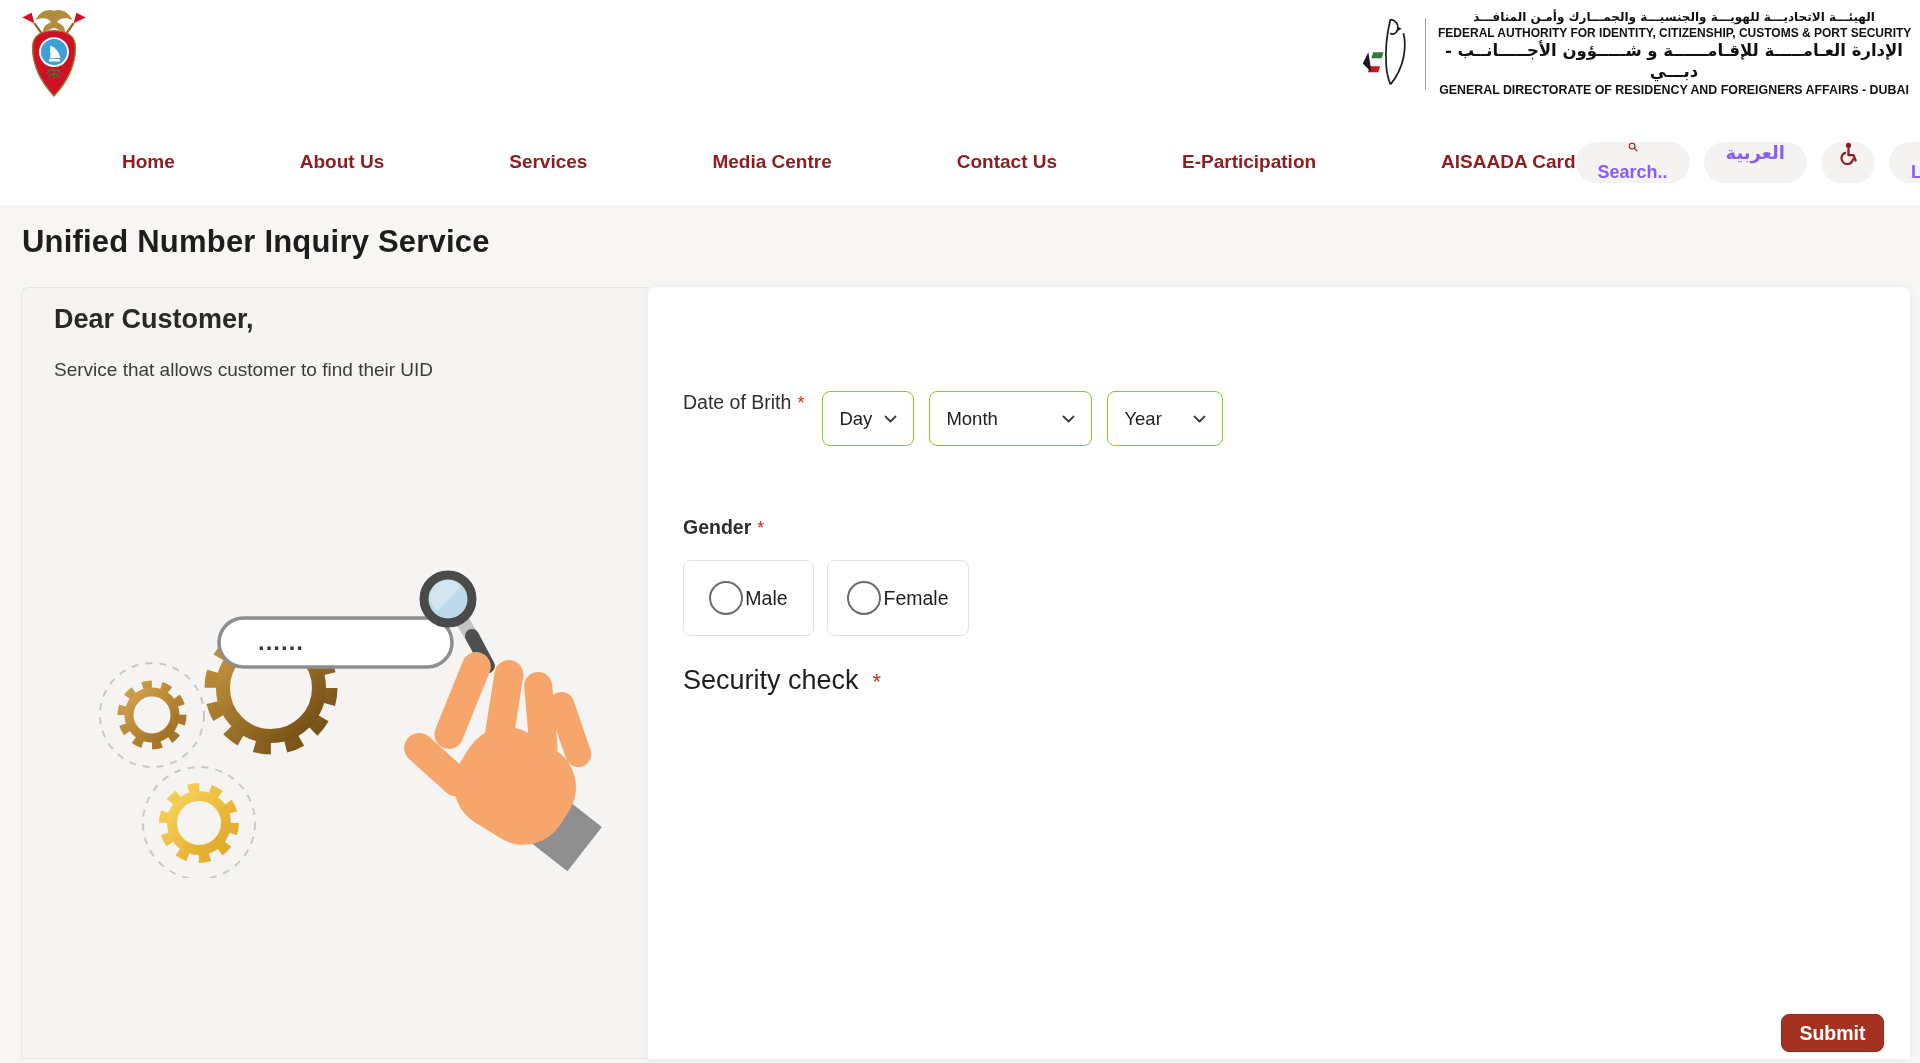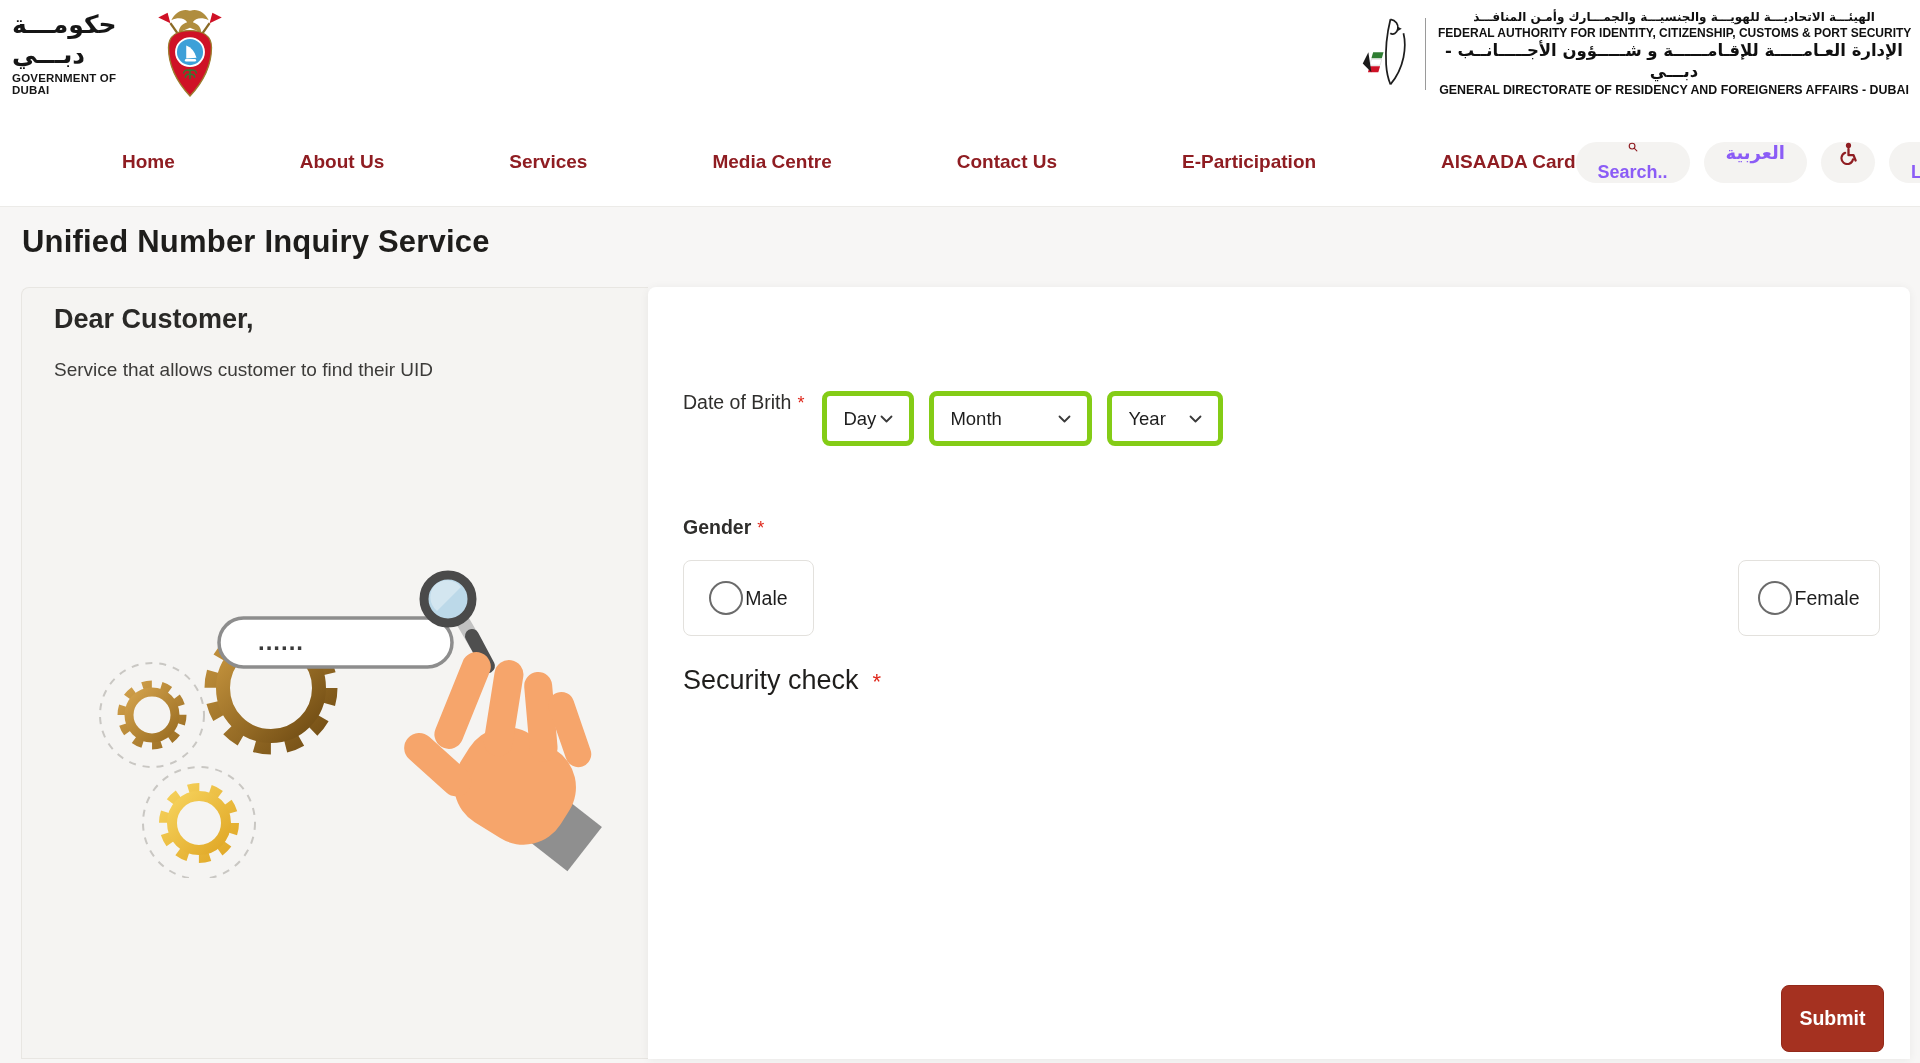"حكومـــة دبـــي" div.txt { html: <div> <div>حكومـــة دبـــي</div> <div>GOVERNMENT OF DUBAI</div> </div> -> none }
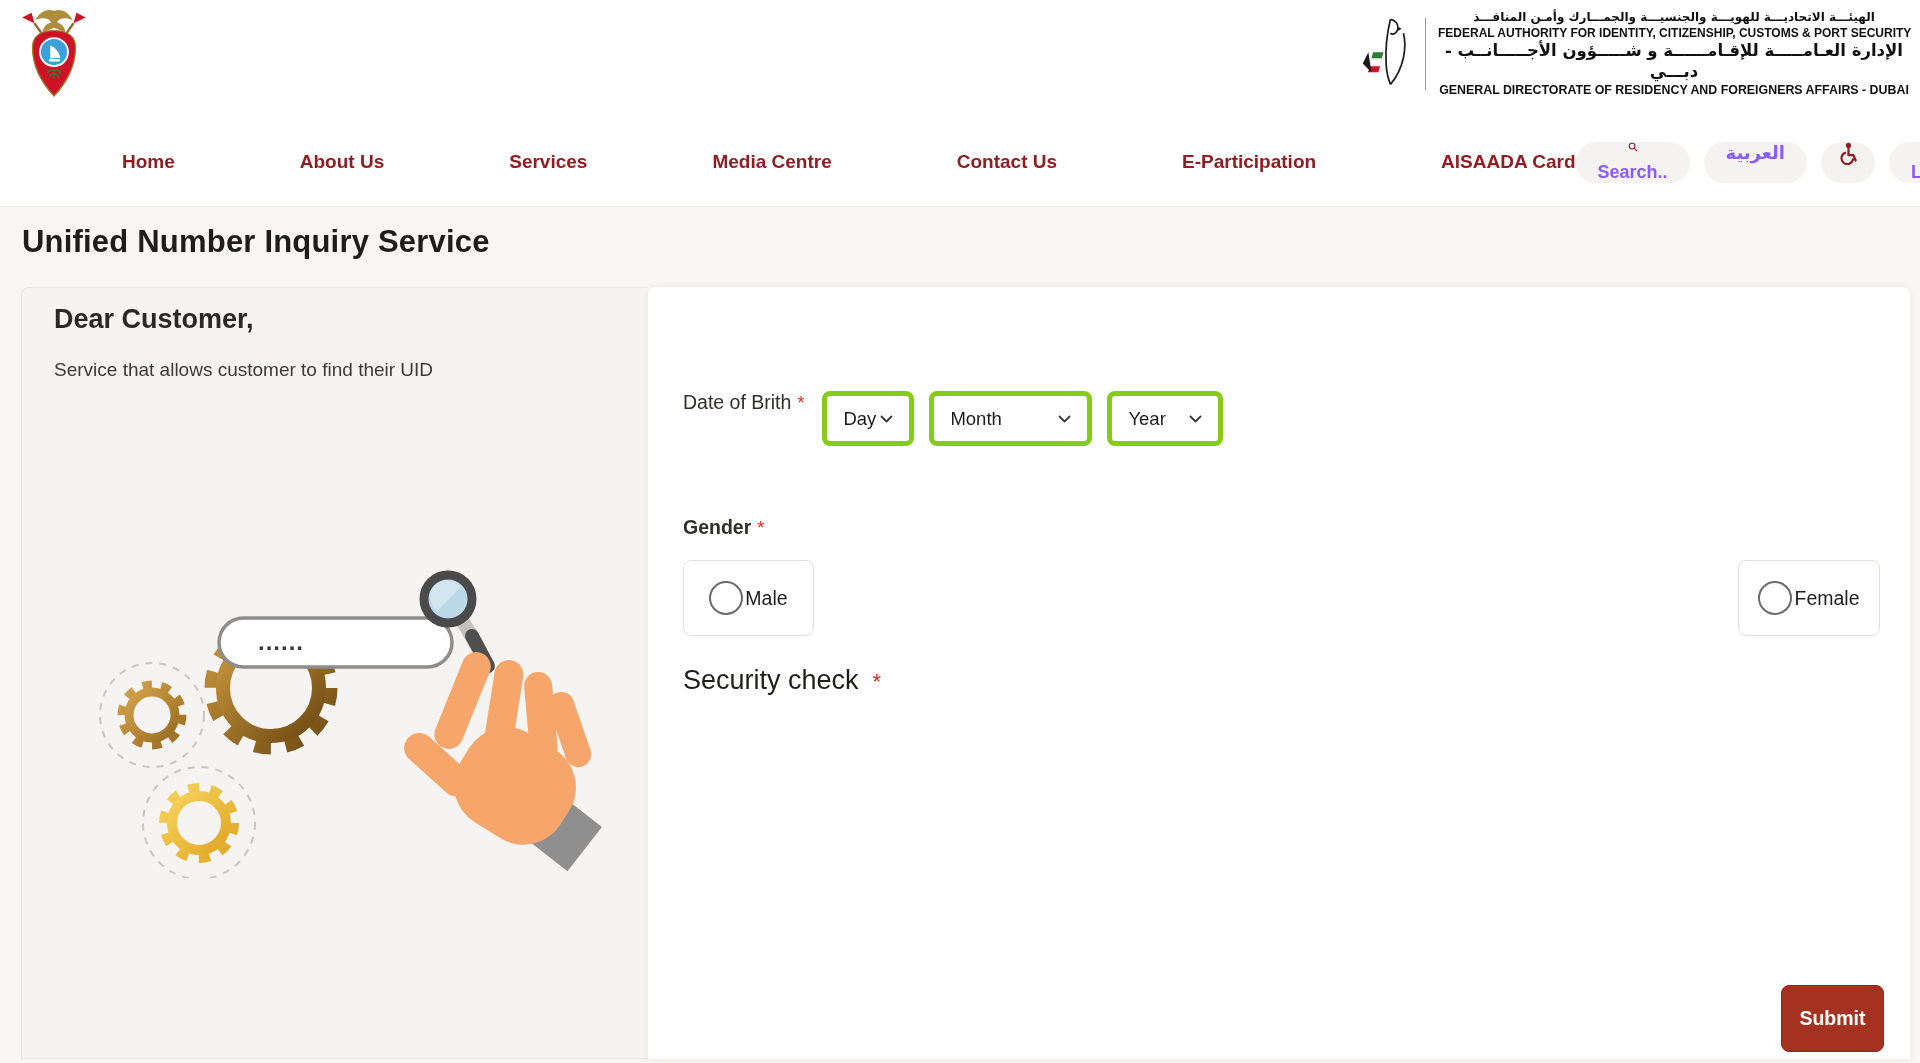"Day" .mini-select { border: 5px solid #84cc16 -> 1px solid #84cc16 }
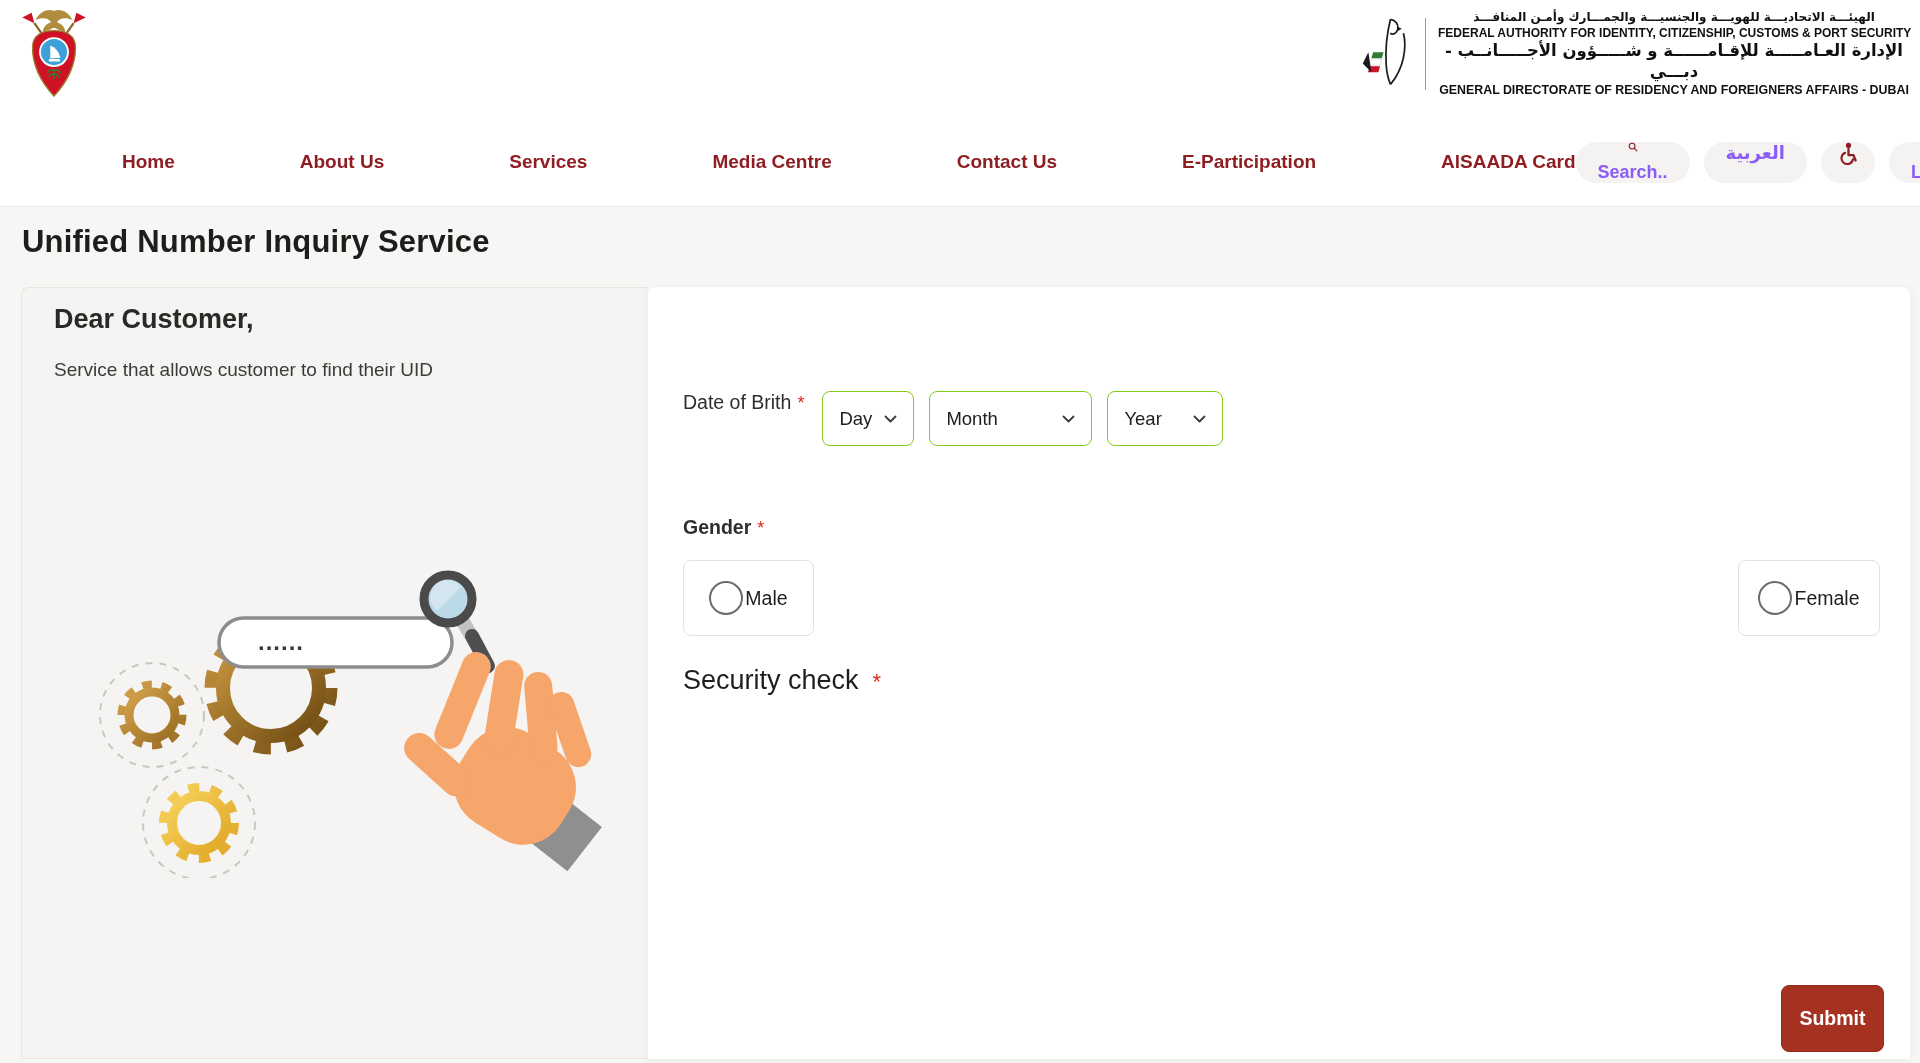"Male" .gender-row { justify-content: space-between -> none }
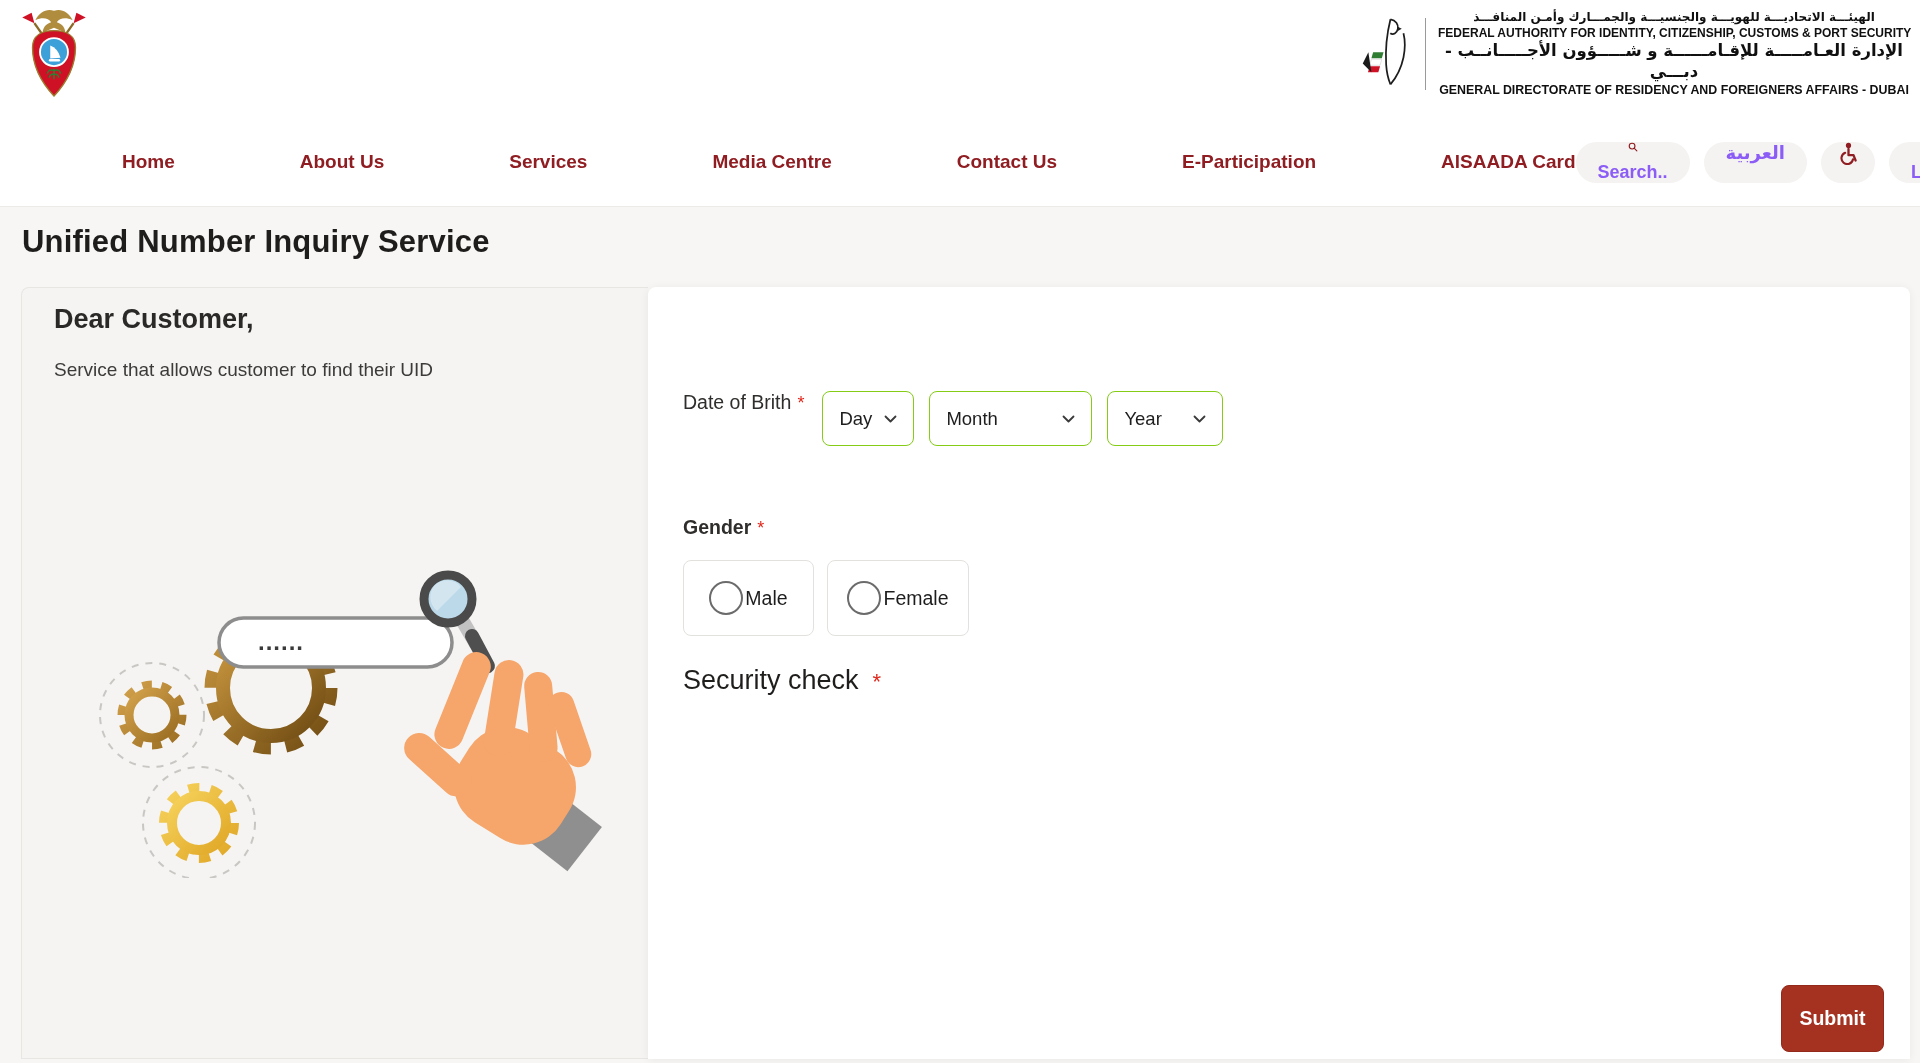"Submit" .submit-btn { height: 67px -> 38px }
